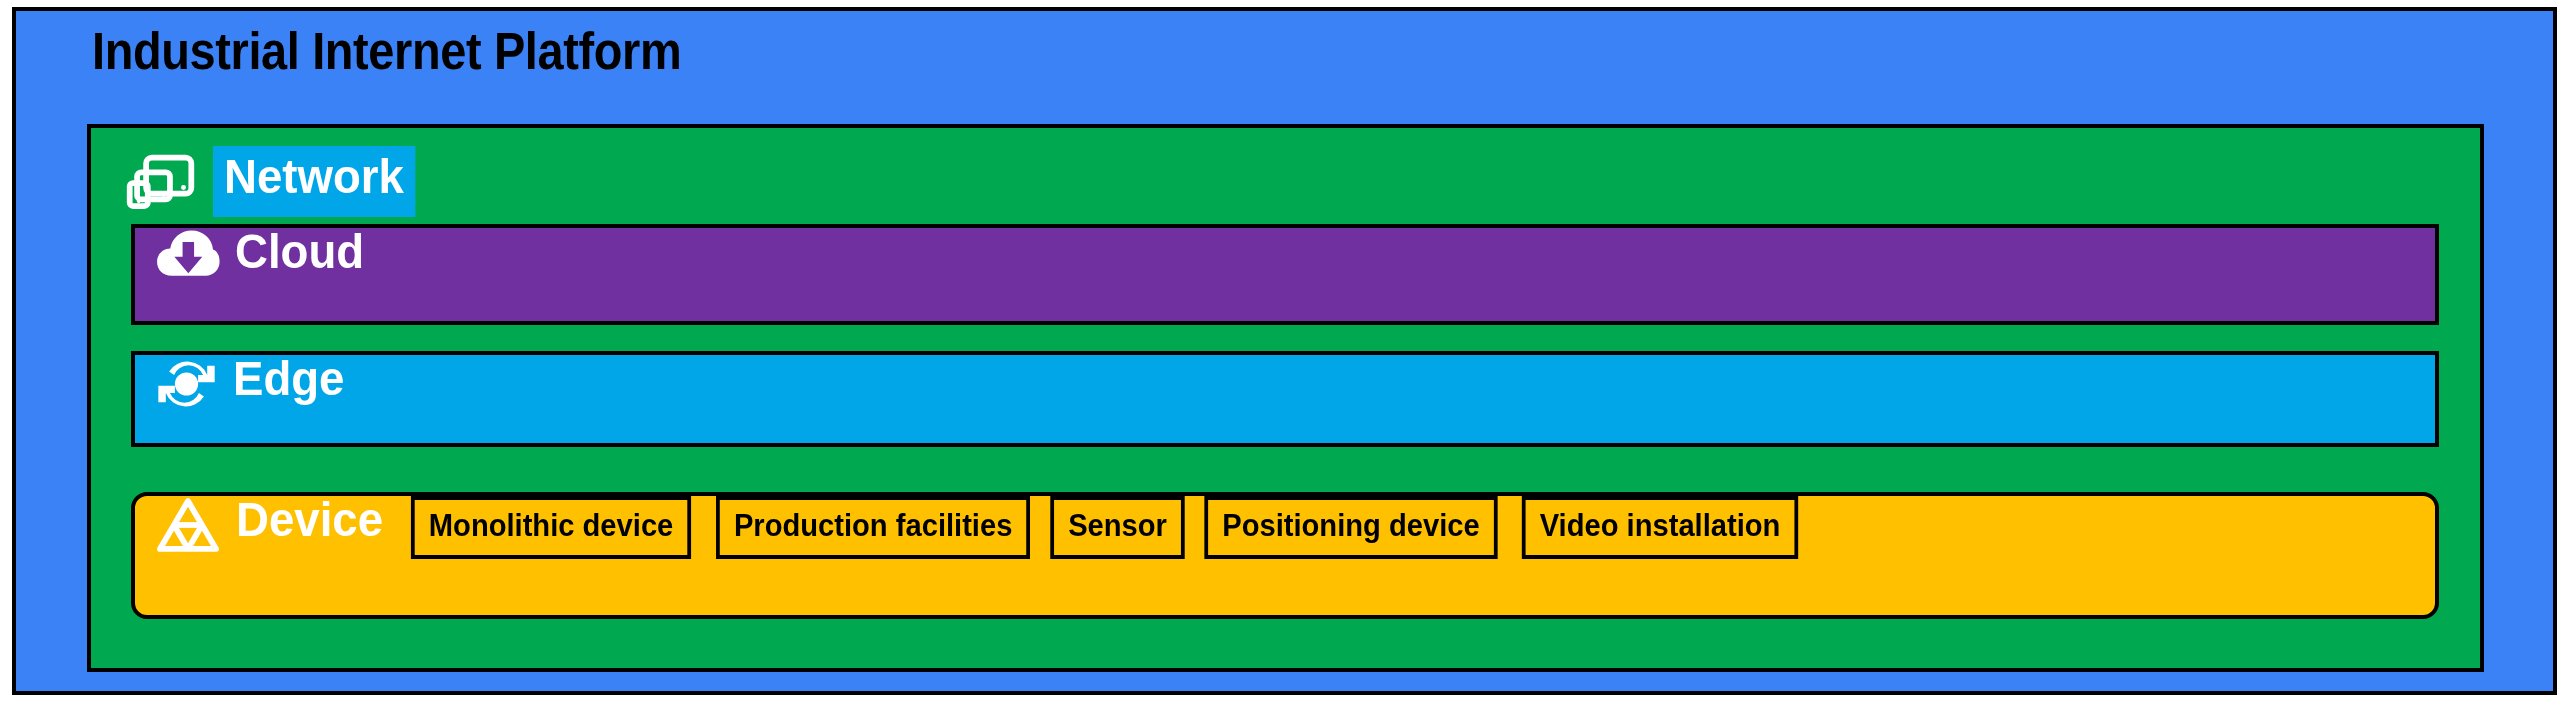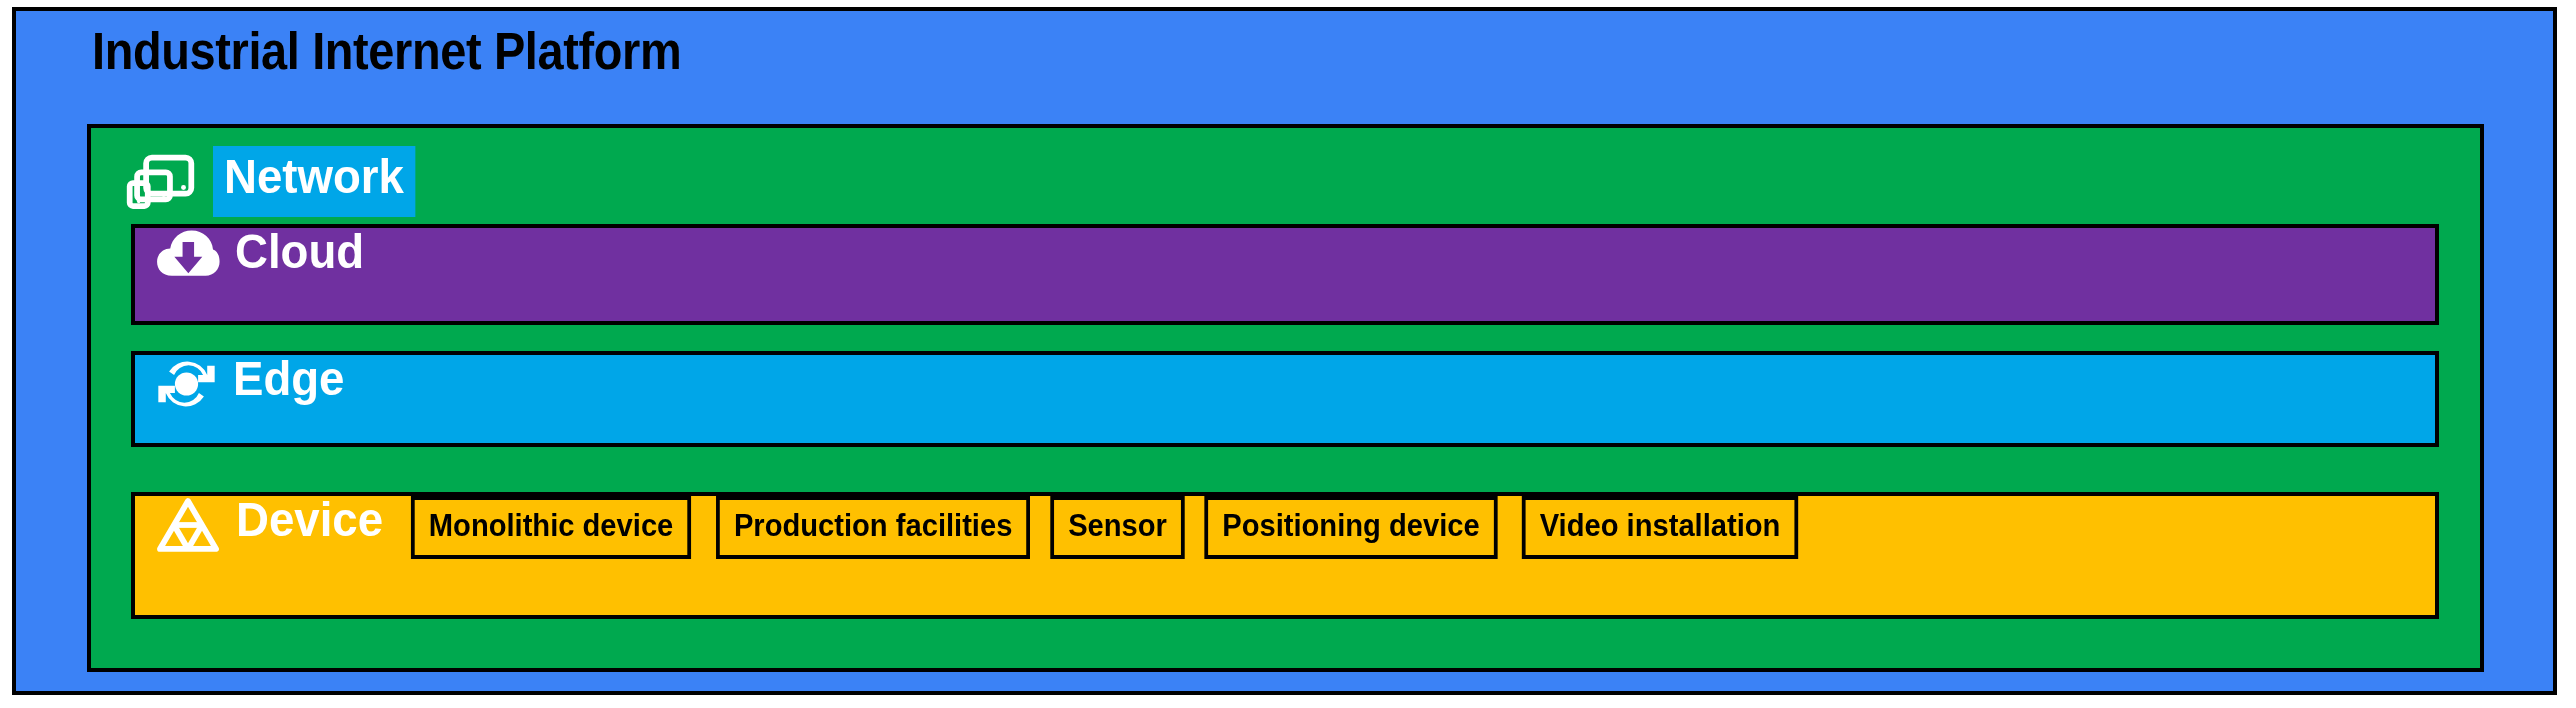"Device" .layer-device { border-radius: none -> 16px }
